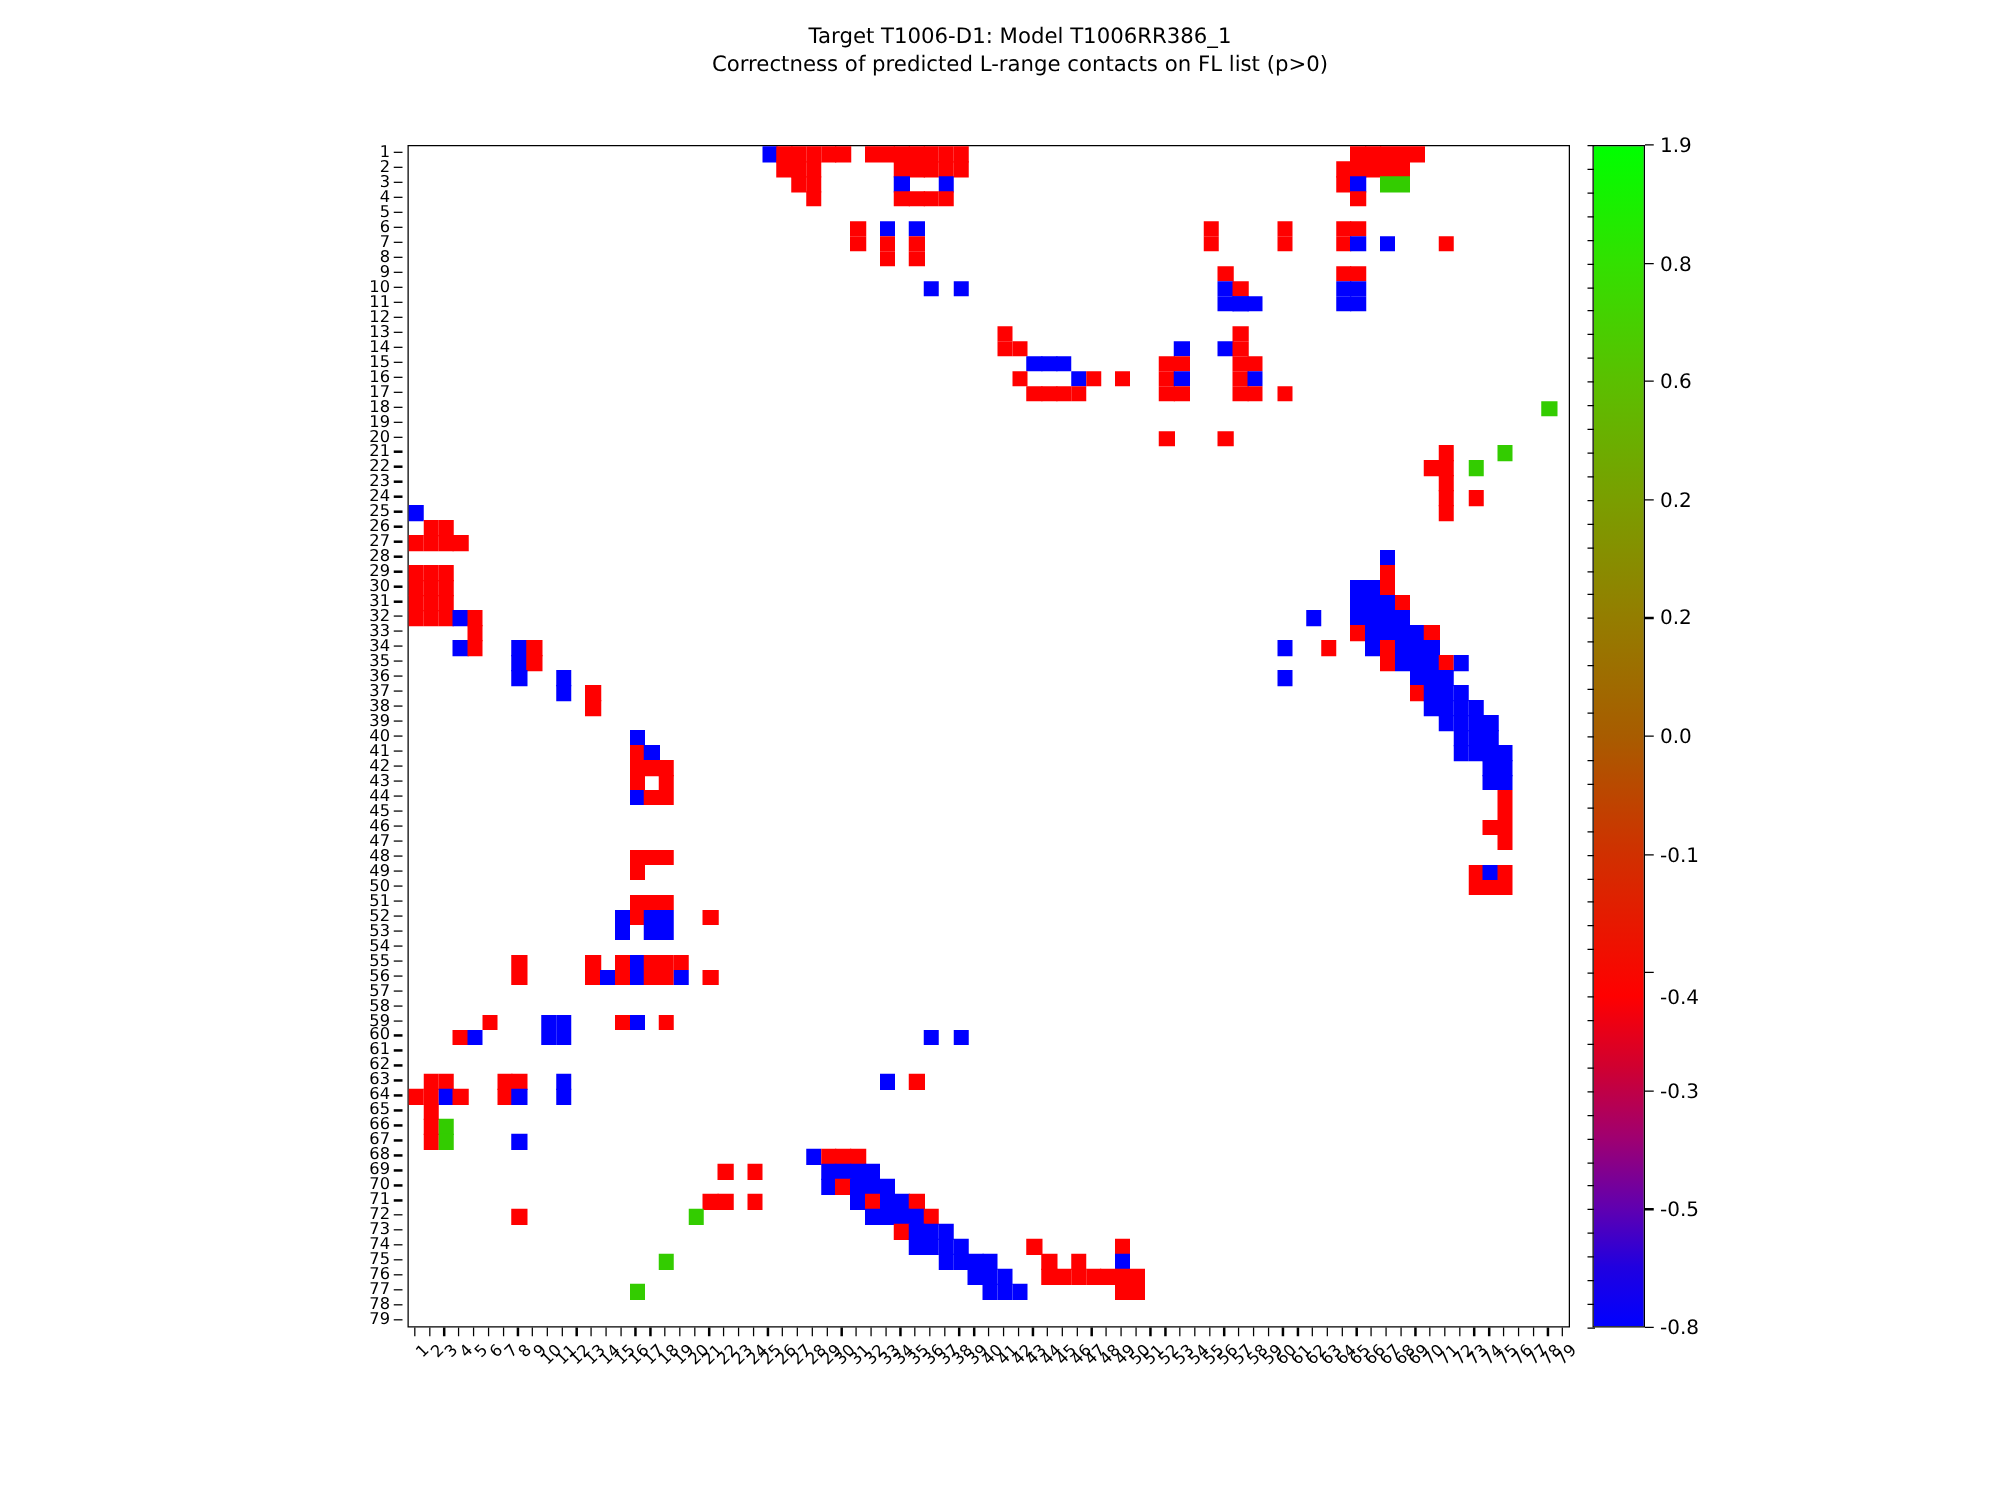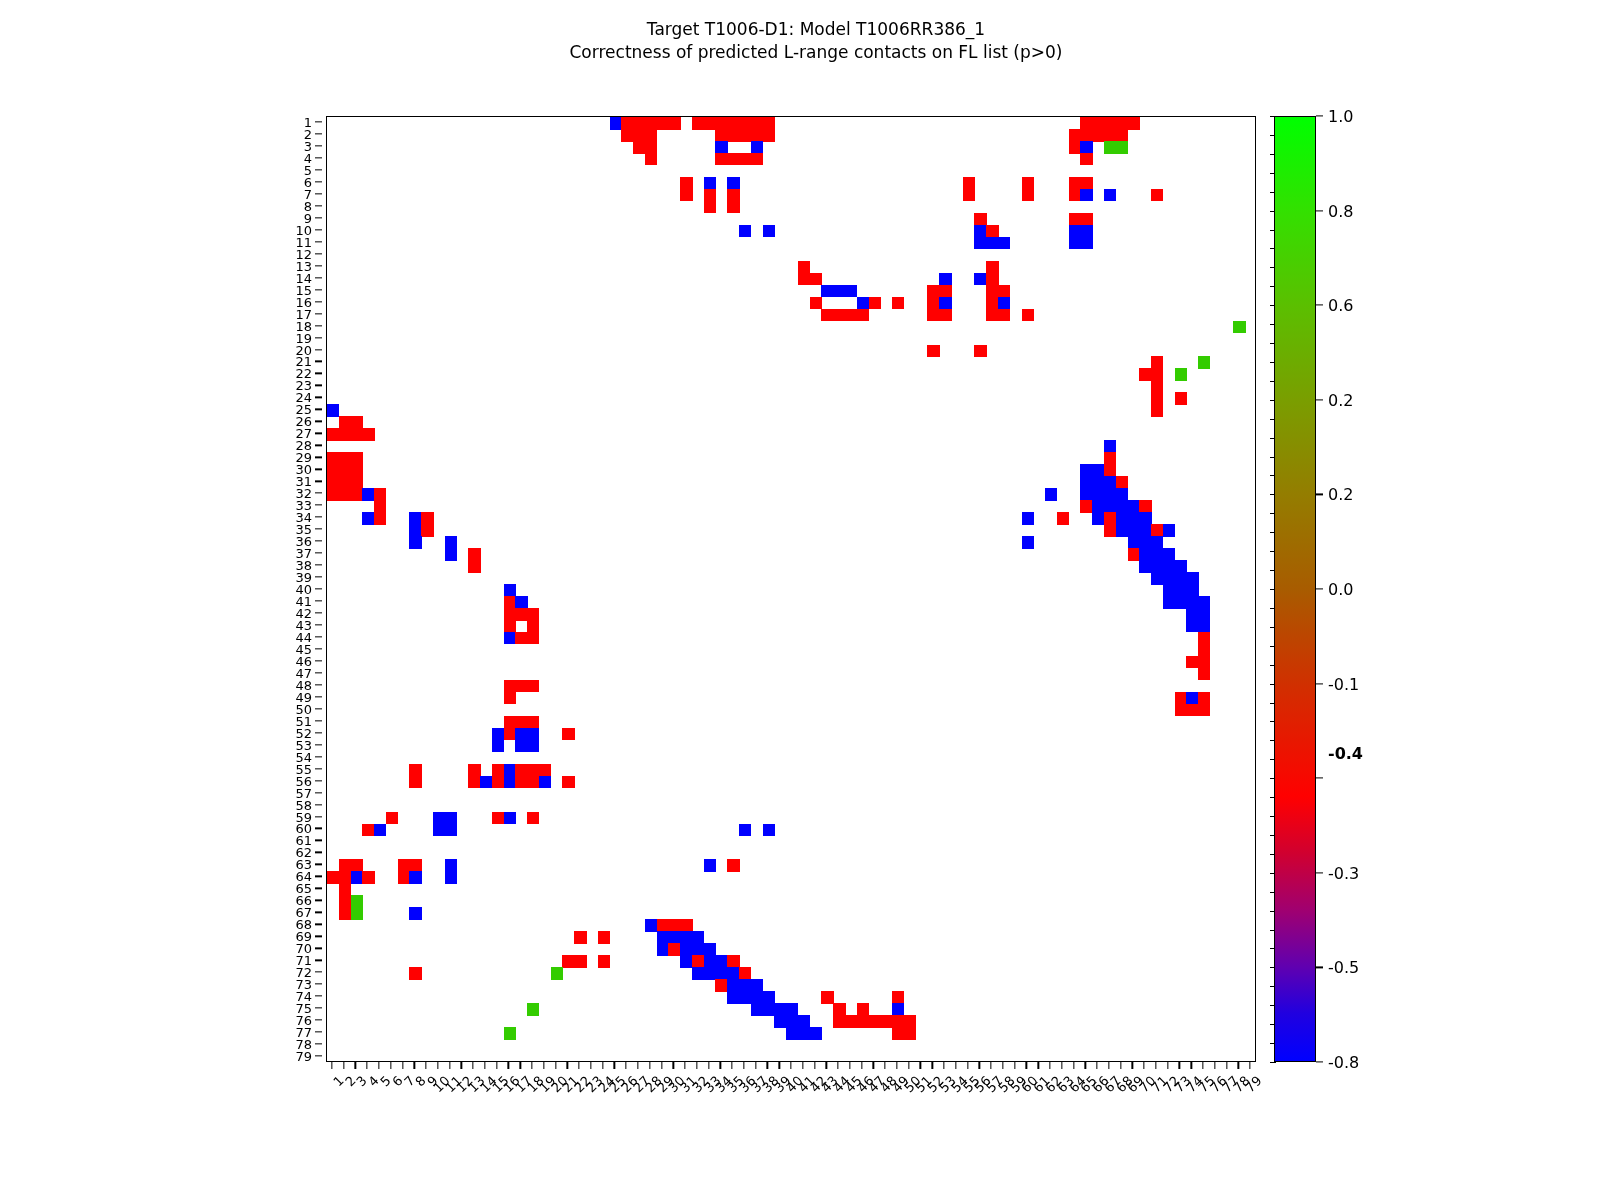"1.0" div.cblabel { text: 1.0 -> 1.9 }
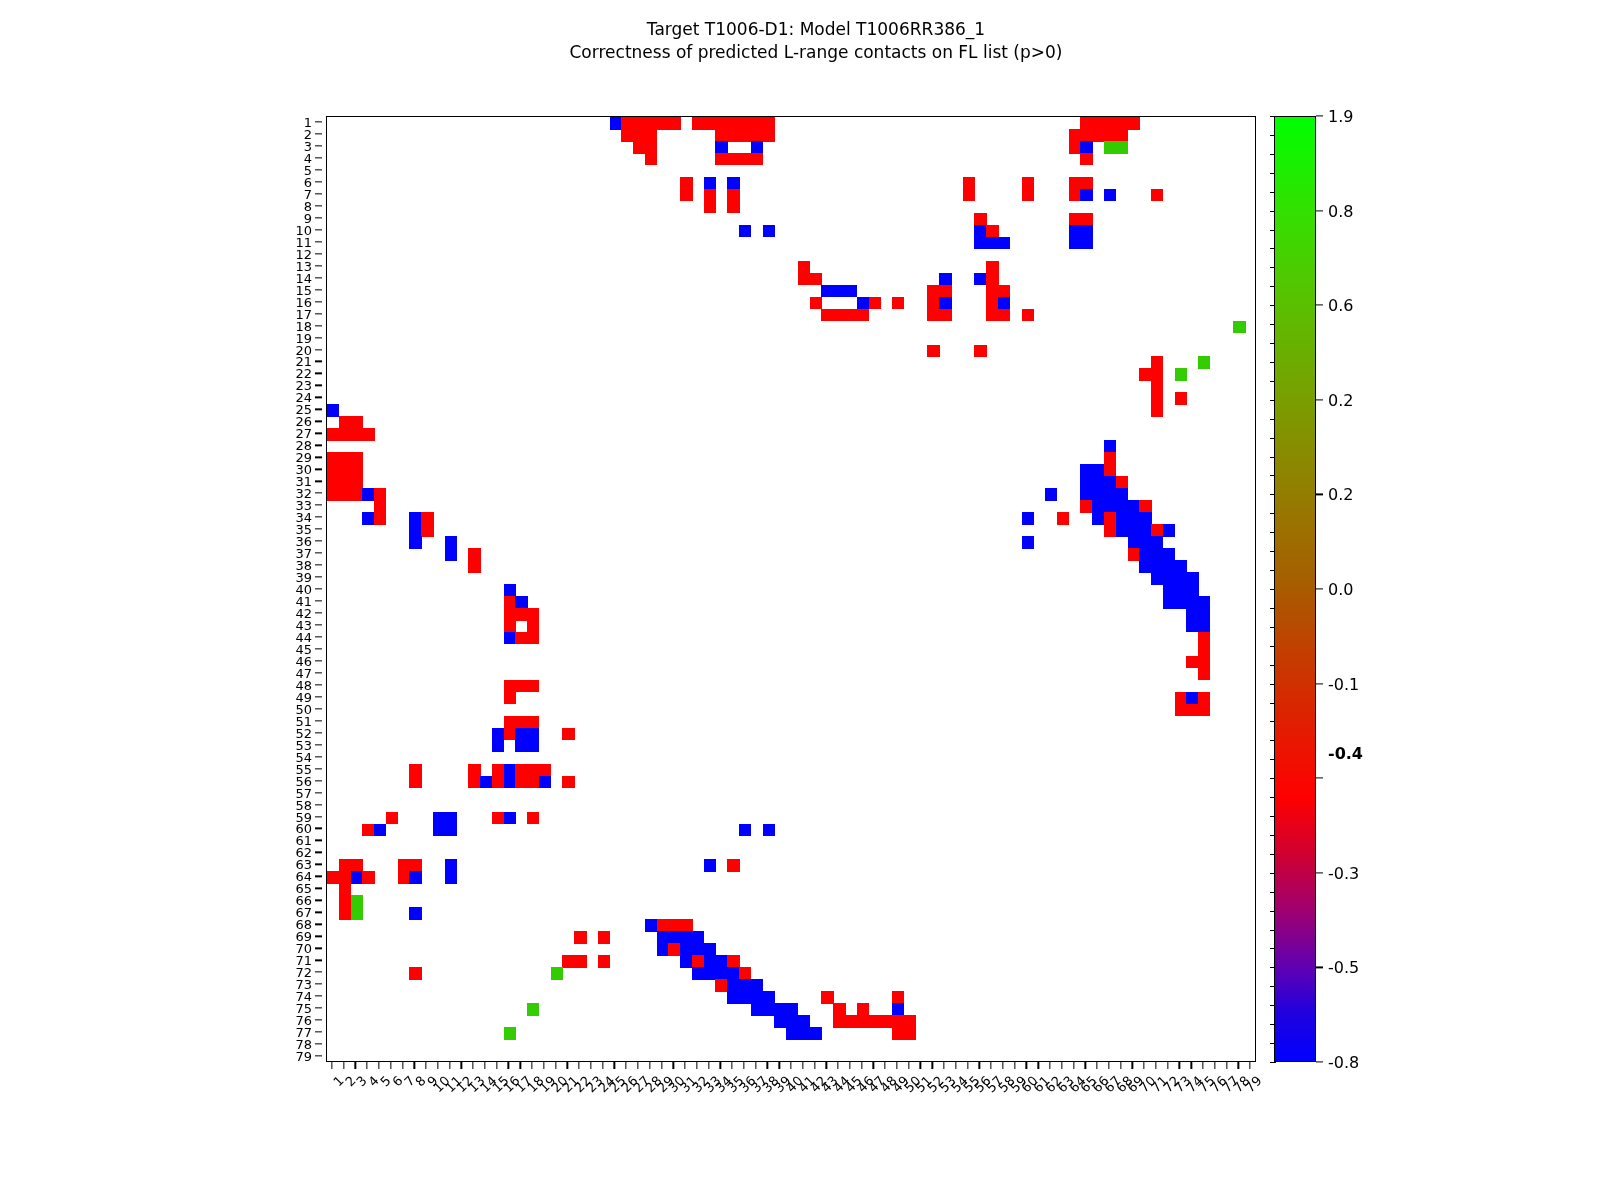"-0.4" div.cblabel { font-weight: bold -> none; top: 637px -> 682px }
